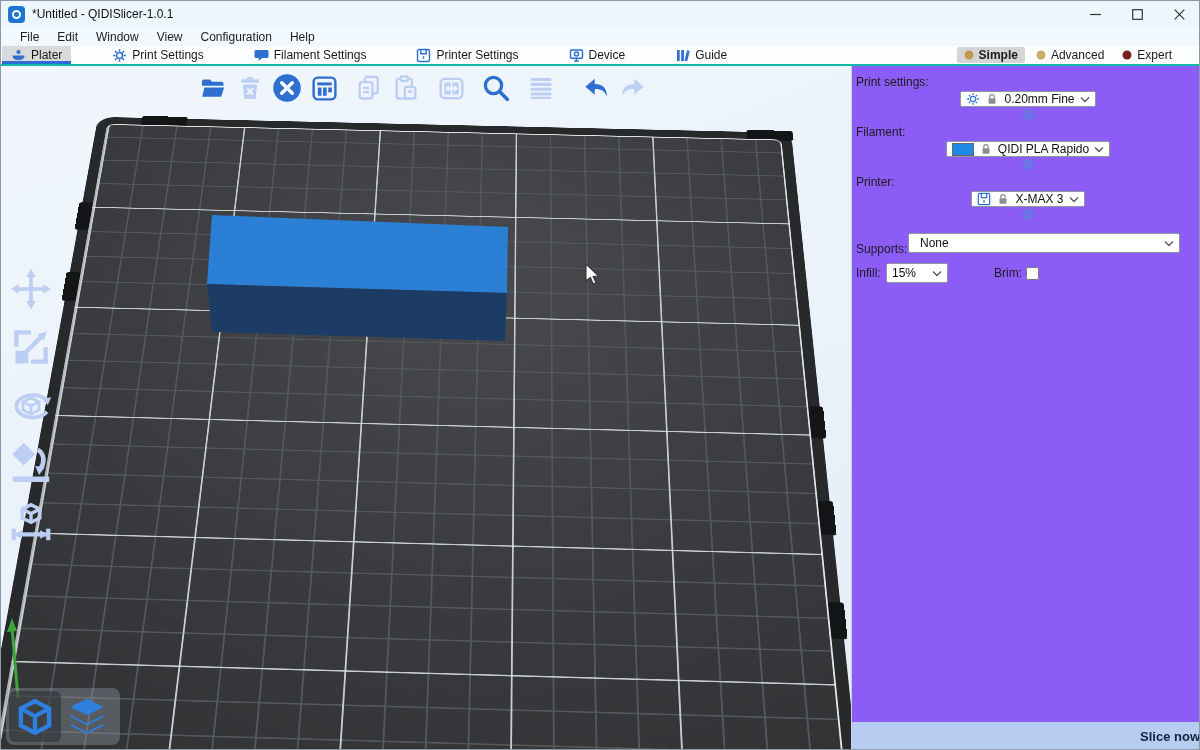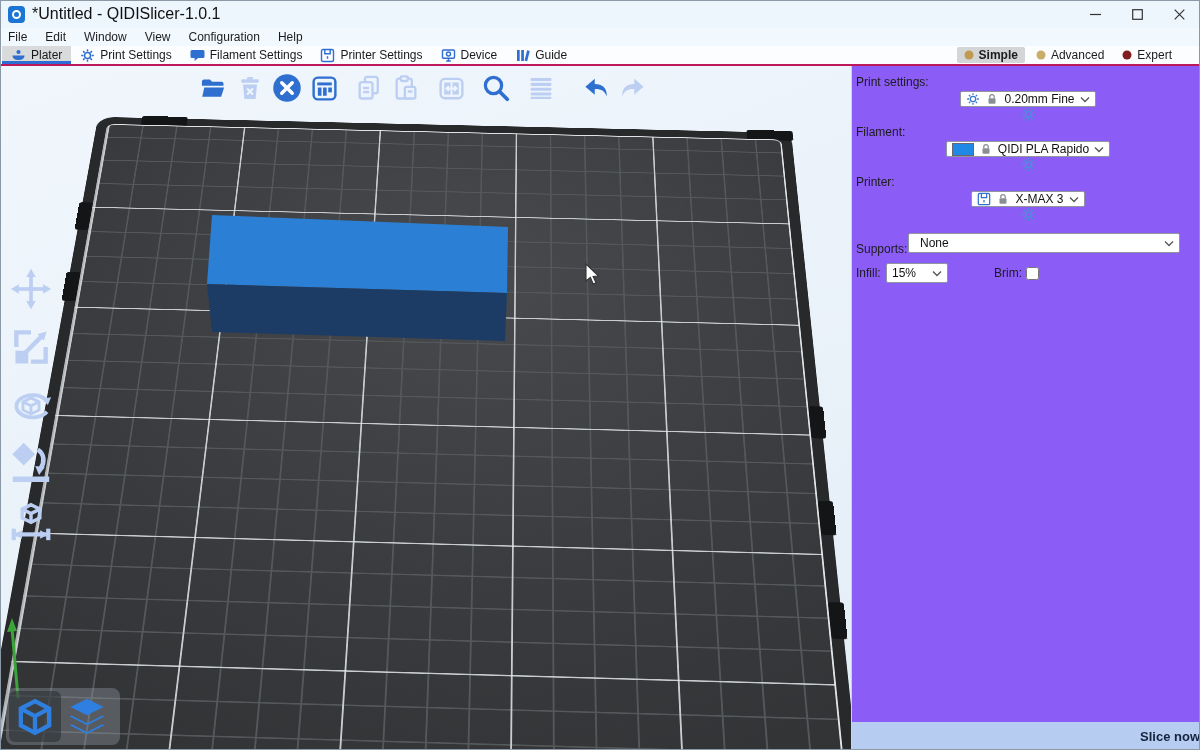"*Untitled - QIDISlicer-1.0.1" .title-text { font-size: 16px -> 12px }
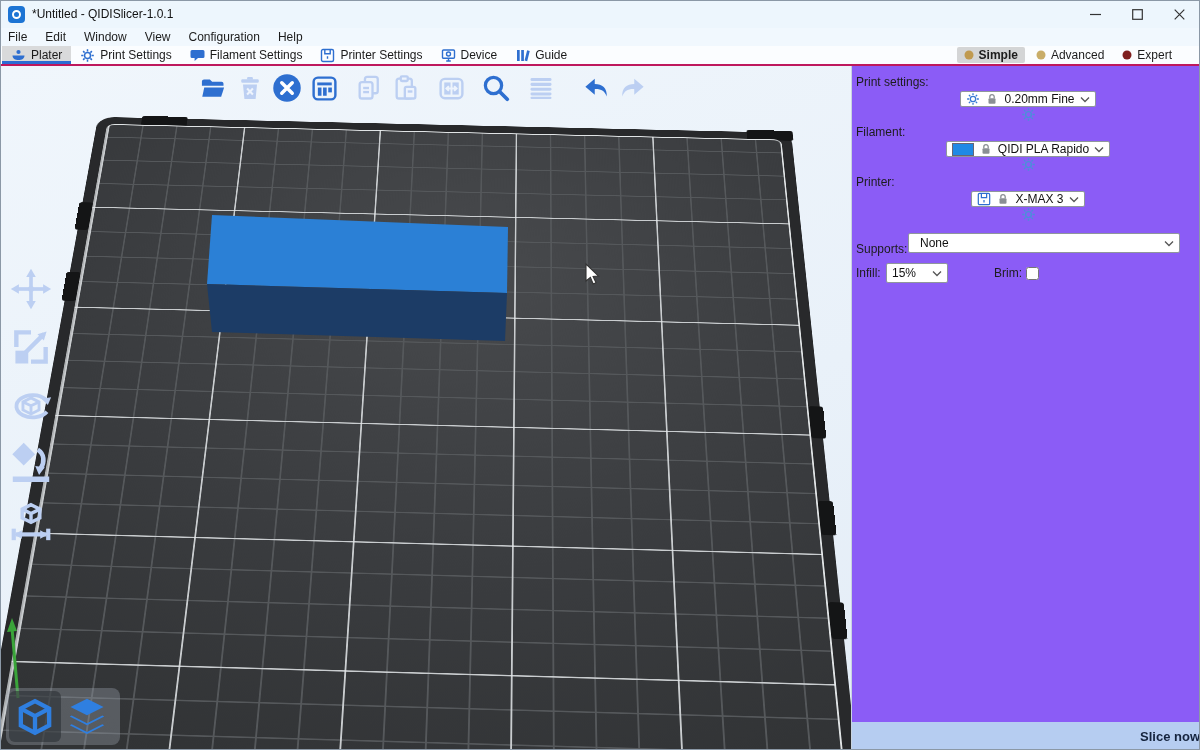"File" .menubar { padding-left: 0 -> 12px }
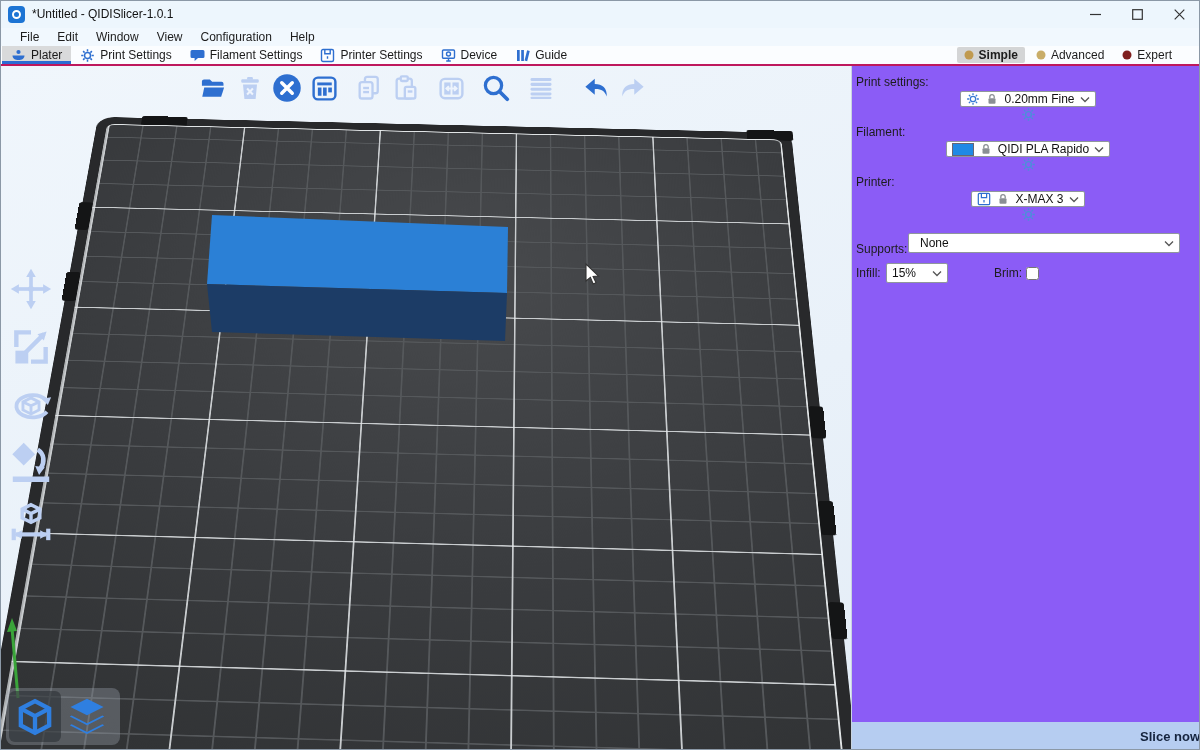"Plater" .tabbar { border-bottom: 2px solid #be185d -> 2px solid #14b8a6; gap: none -> 32px }
